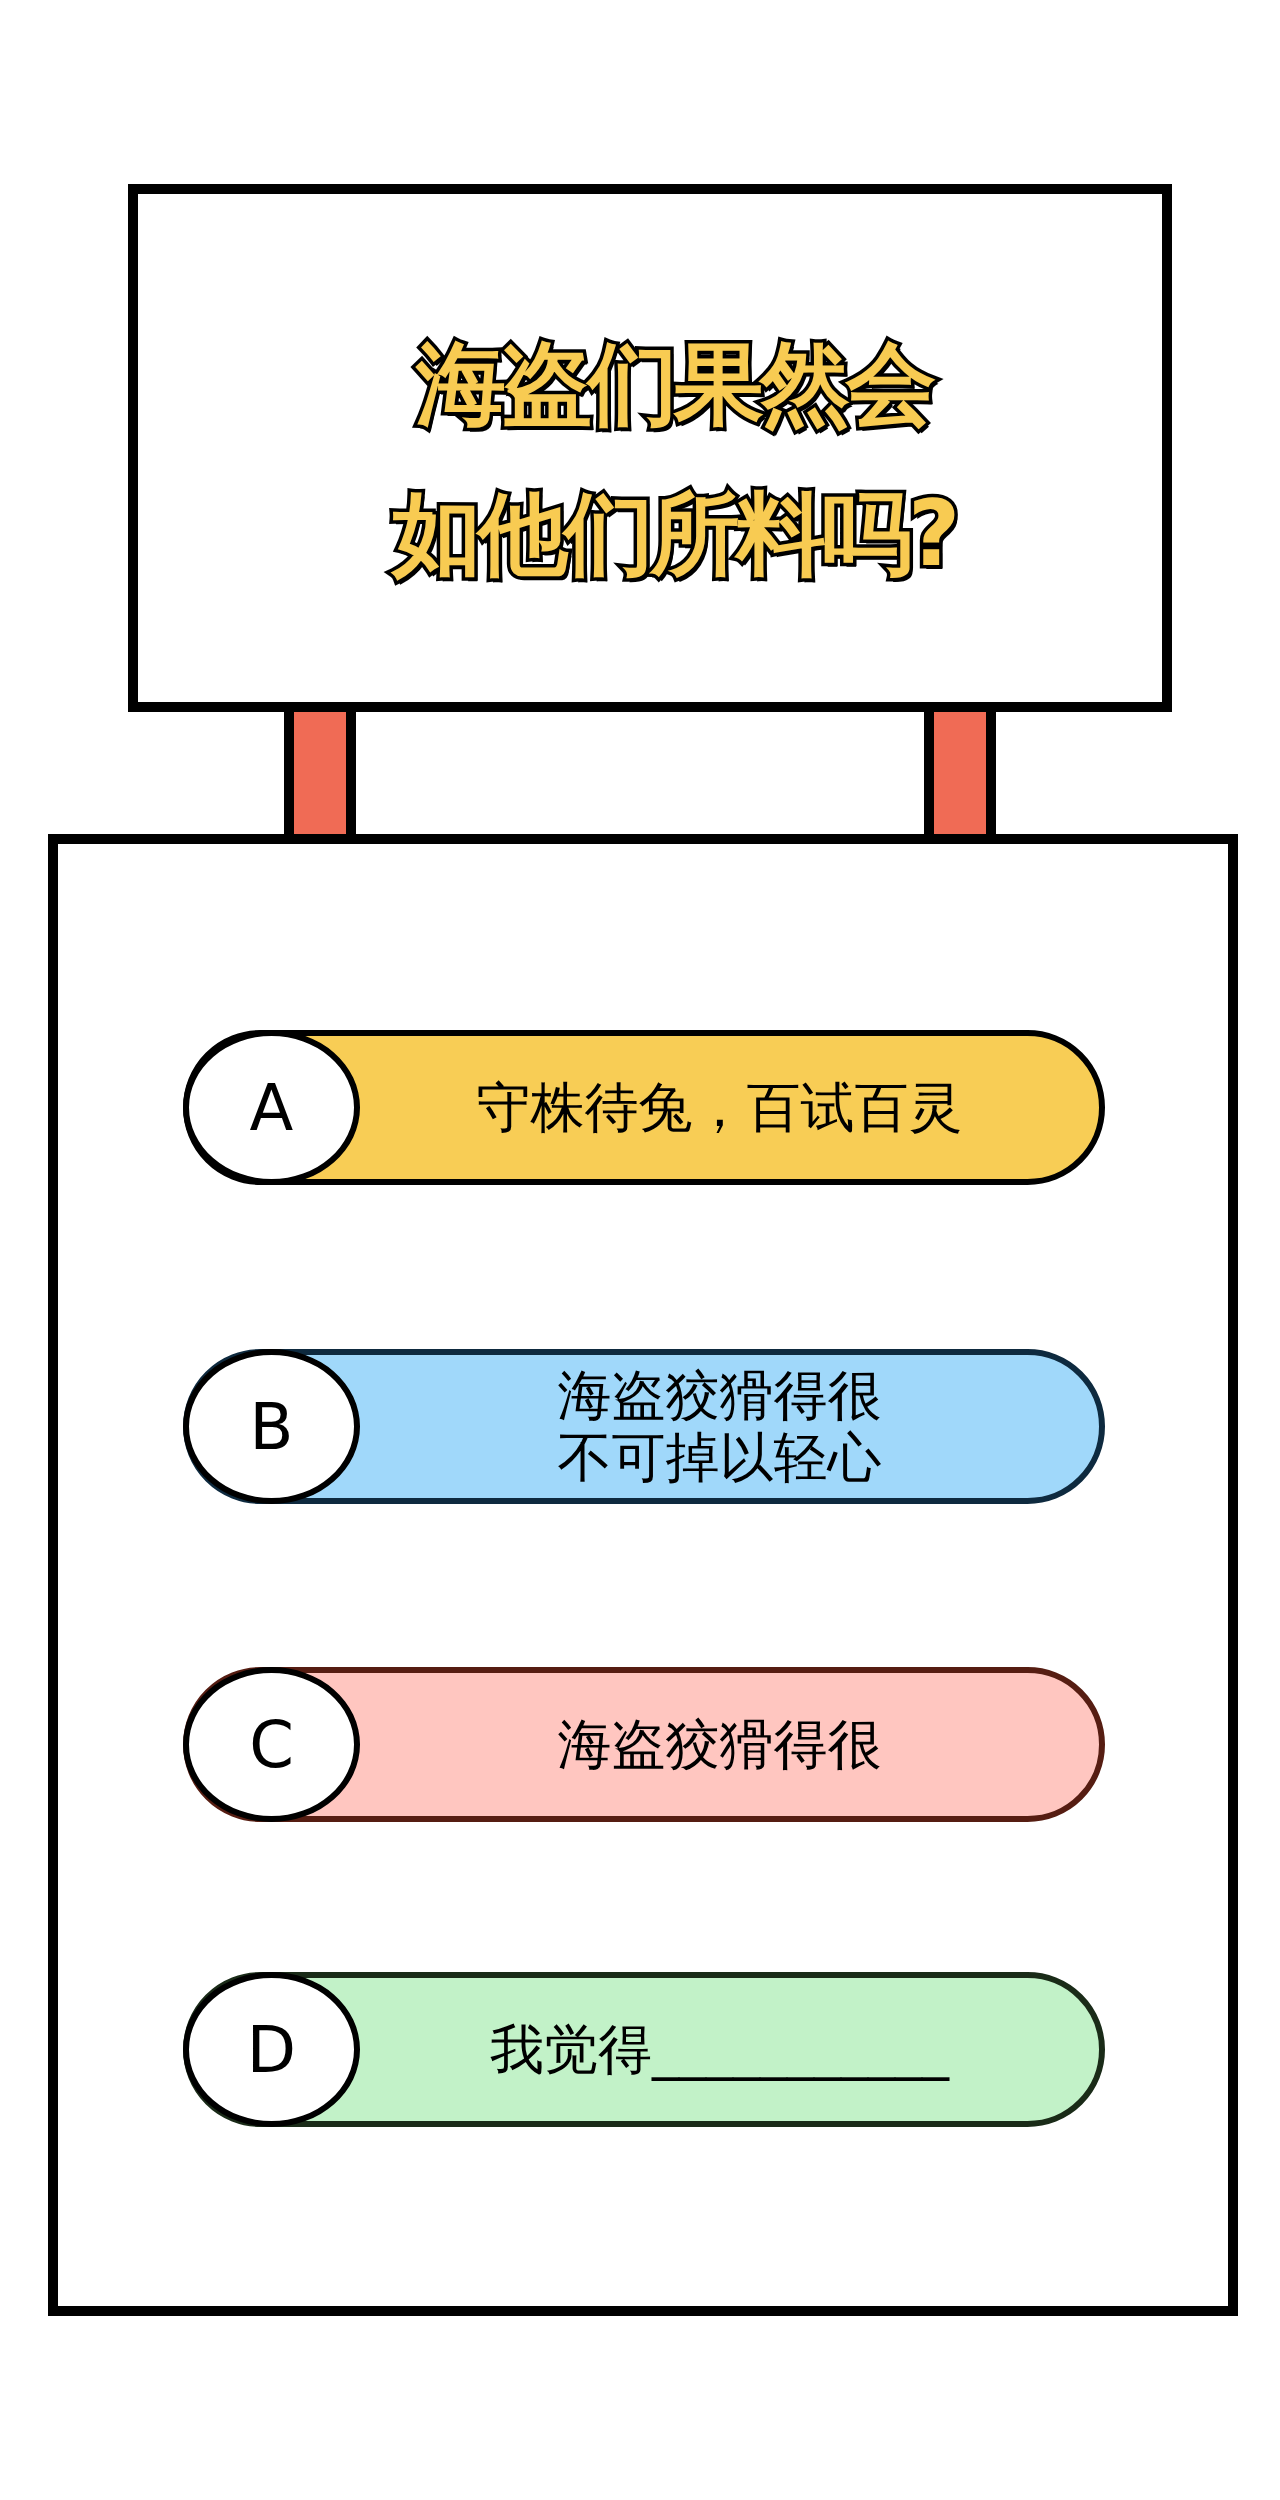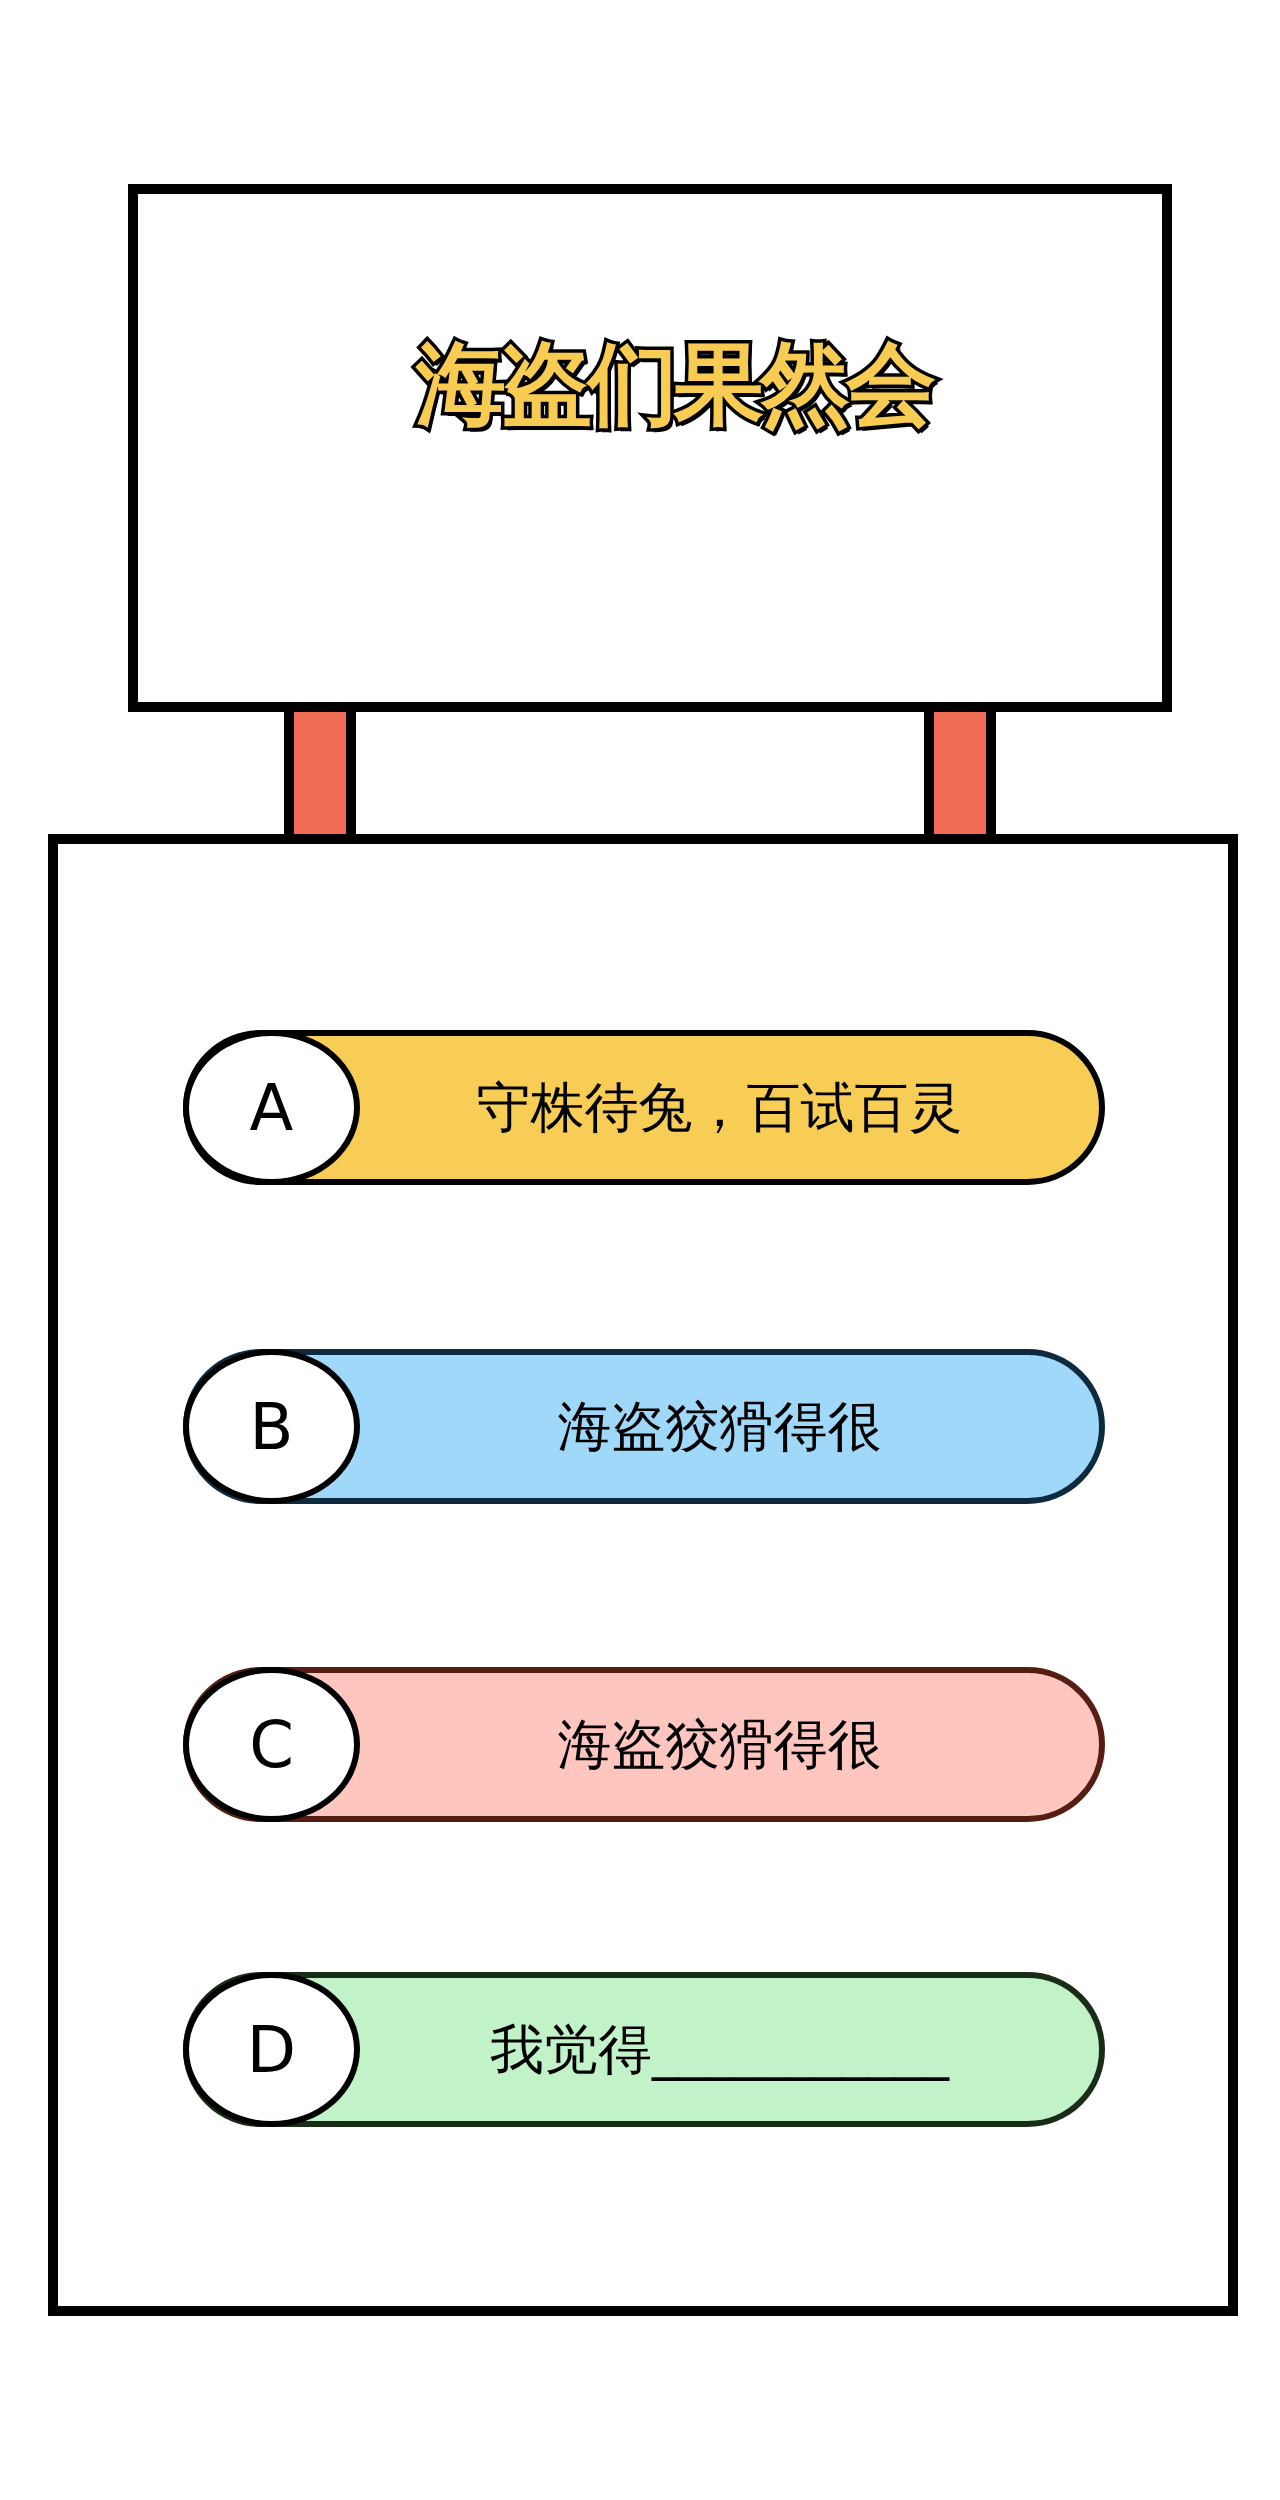"如他们所料吗?" div { html: none -> <div>如他们所料吗?</div> }
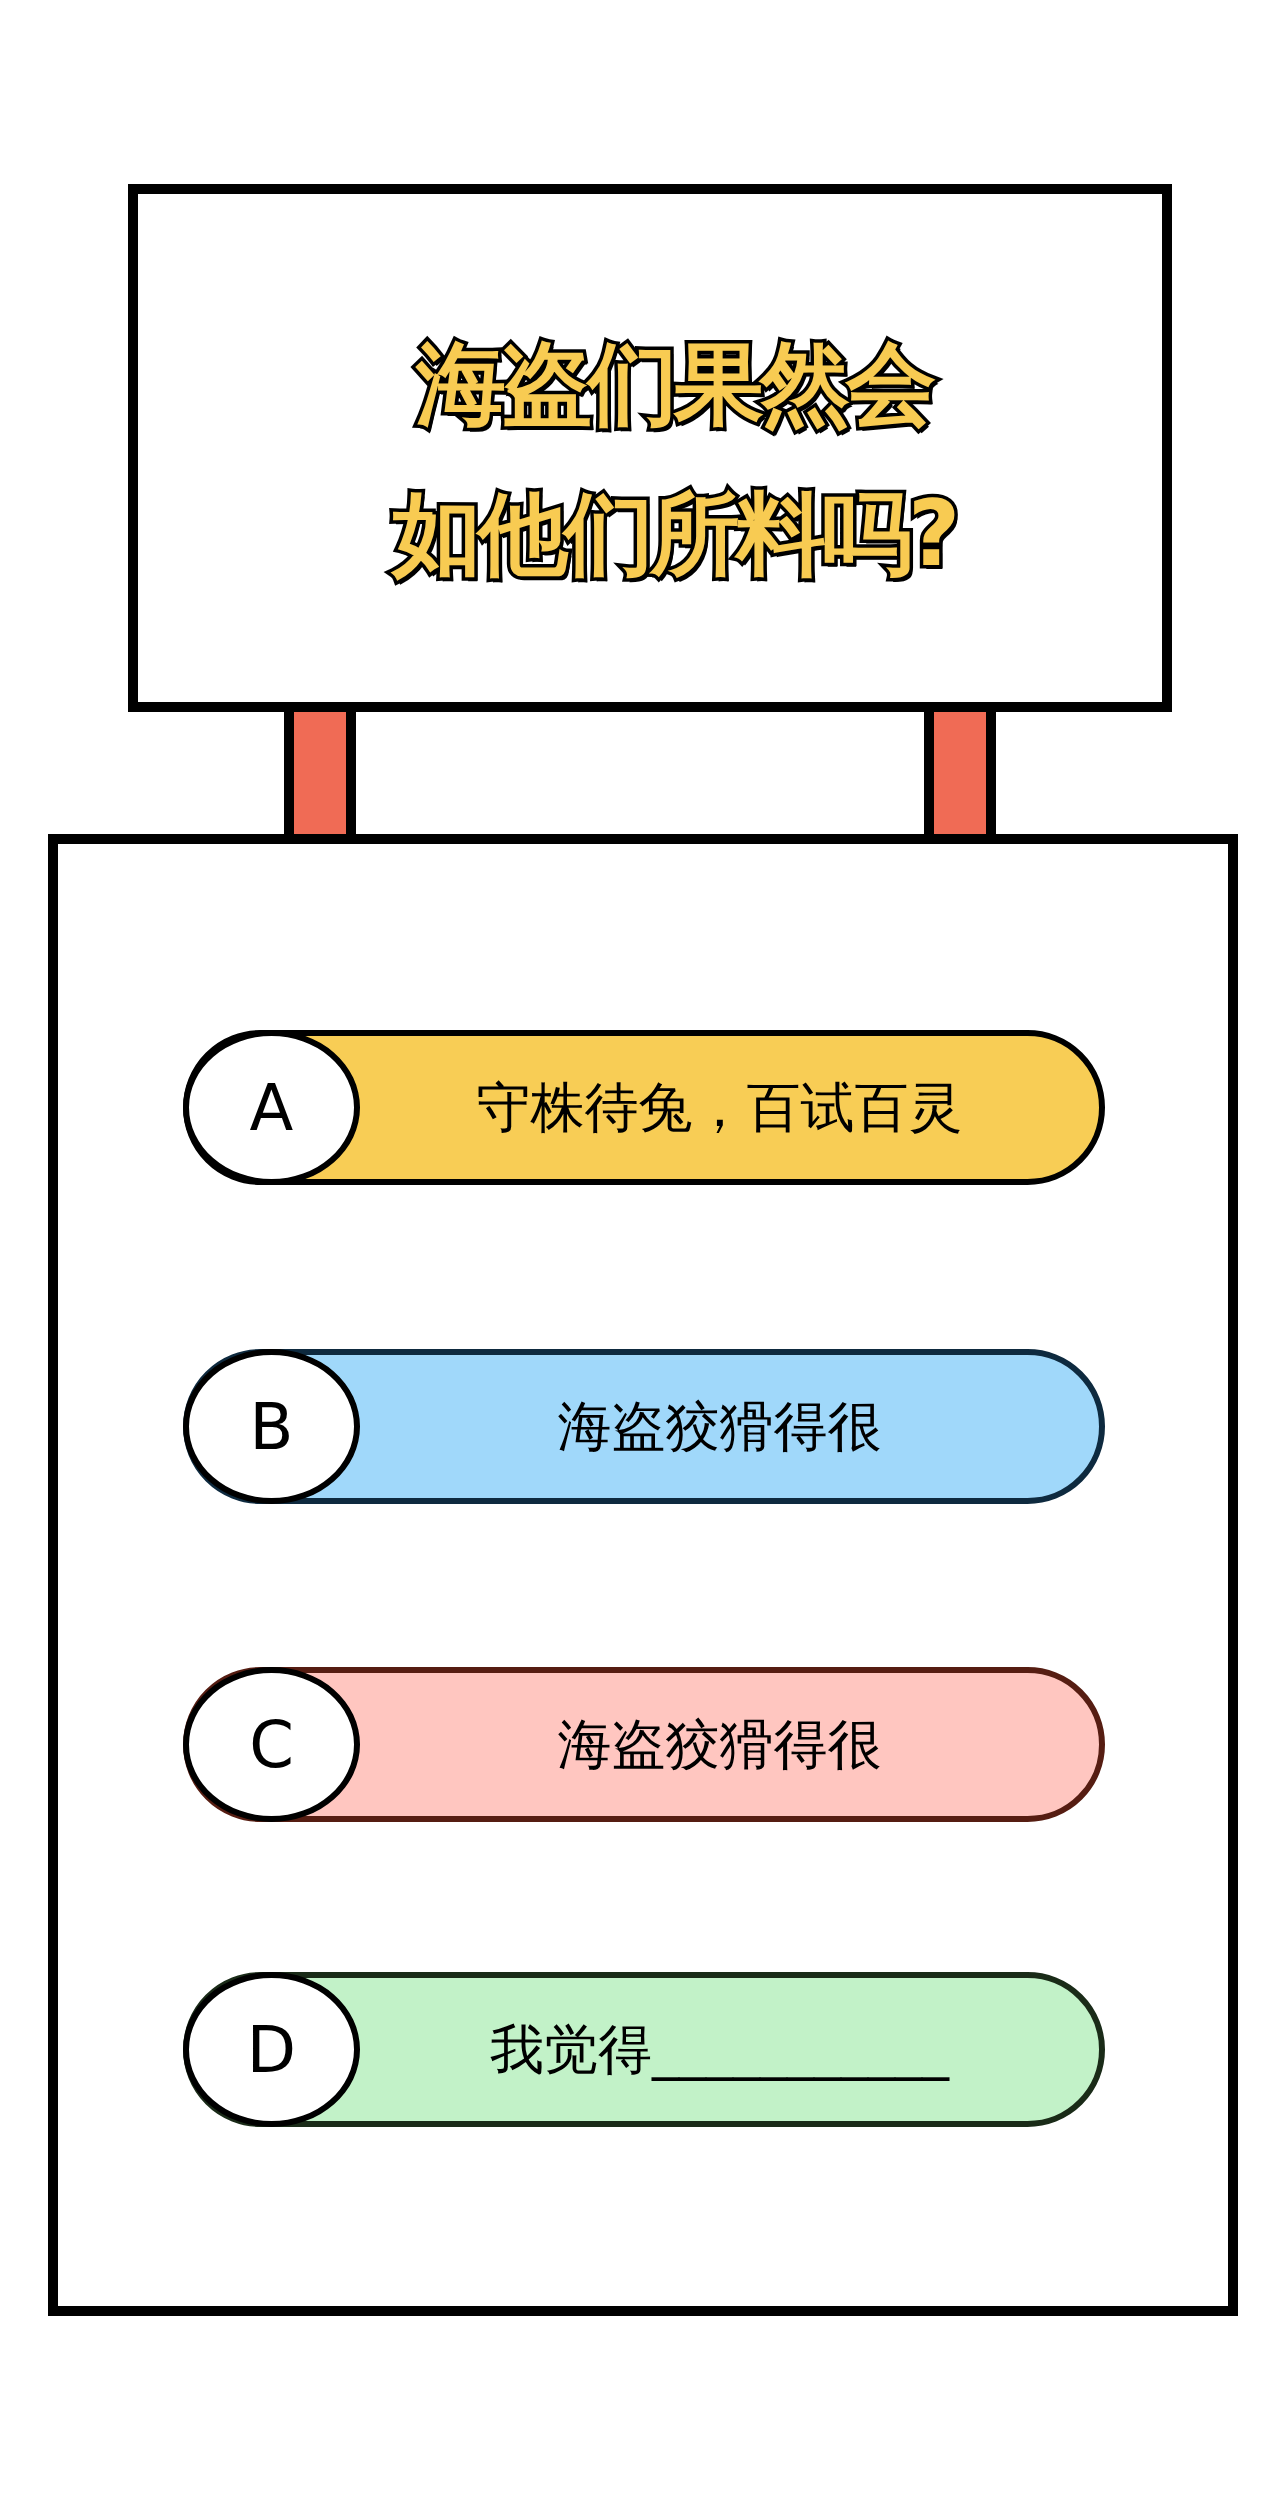"不可掉以轻心" div { html: none -> <div>不可掉以轻心</div> }
